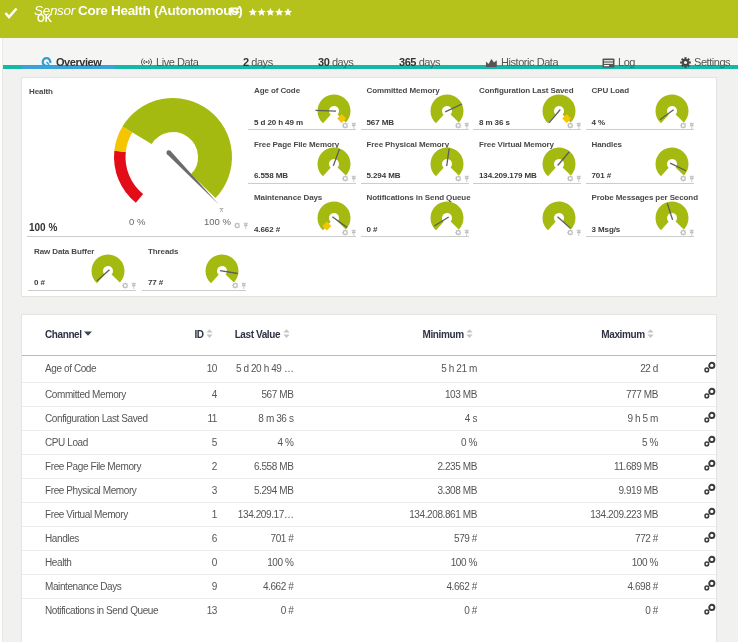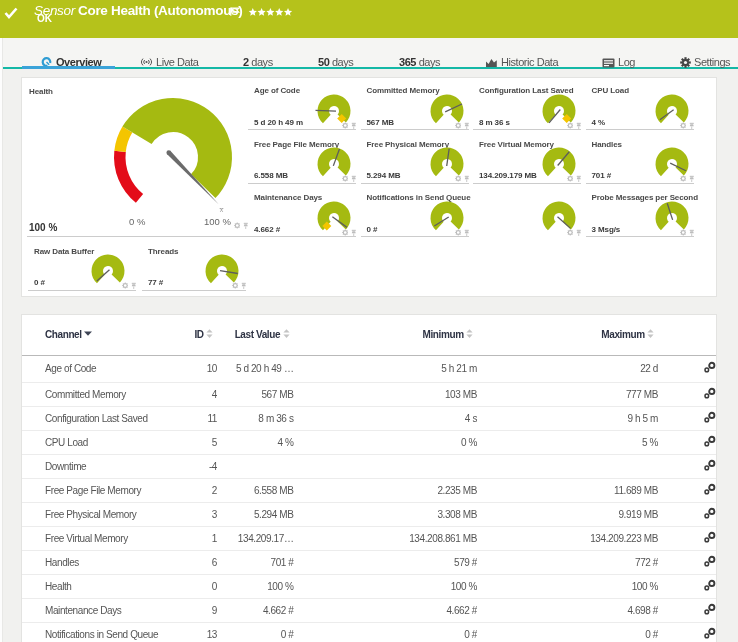"Overview" .tabs { border-bottom: 2px solid #14b8a6 -> 4px solid #14b8a6 }
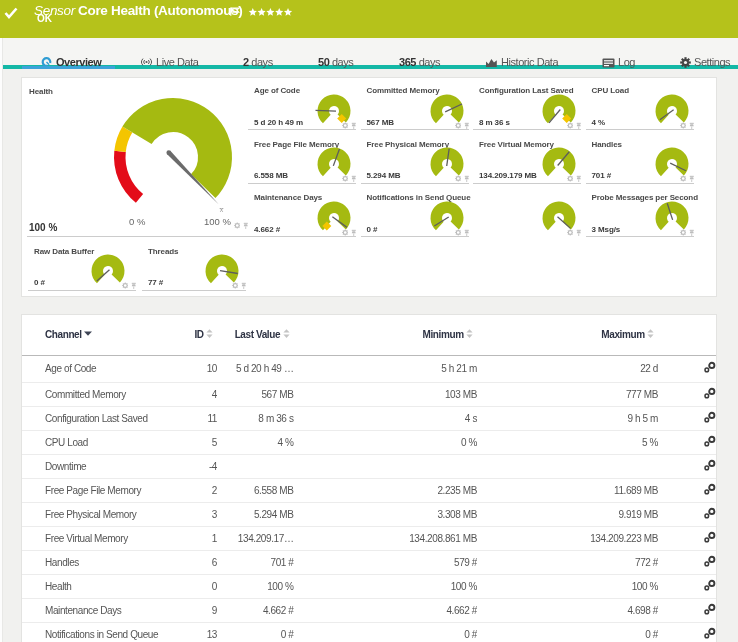"50" b { text: 50 -> 30 }
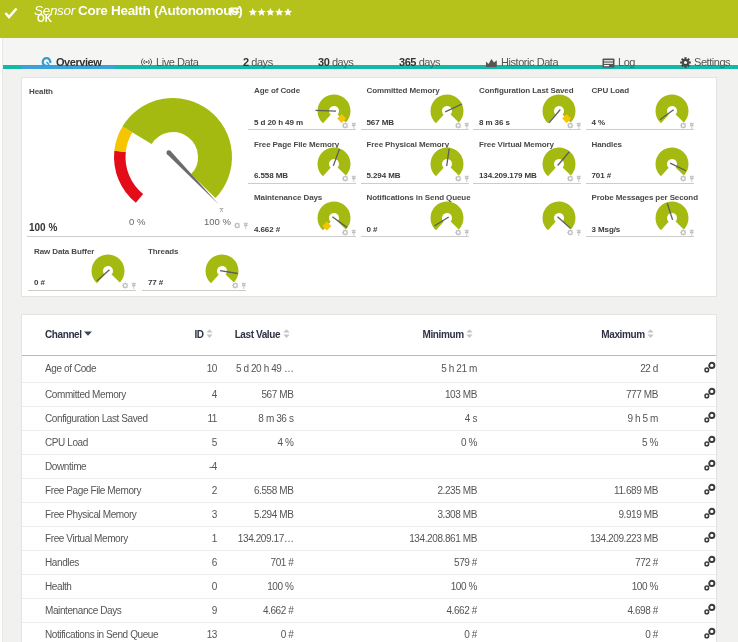"Downtime" tr { html: <tr> <td>Downtime</td> <td>-4</td> <td></td> <td></td> <td></td> <td><svg> <circle></circle> <circle></circle> </svg></td> </tr> -> none }
